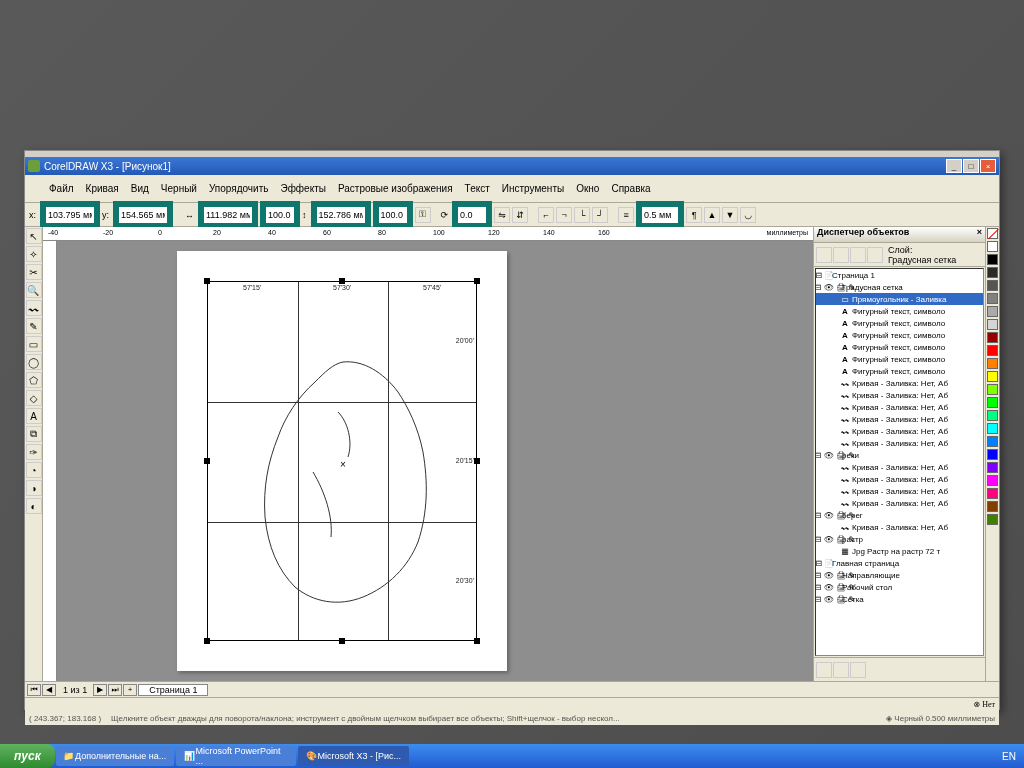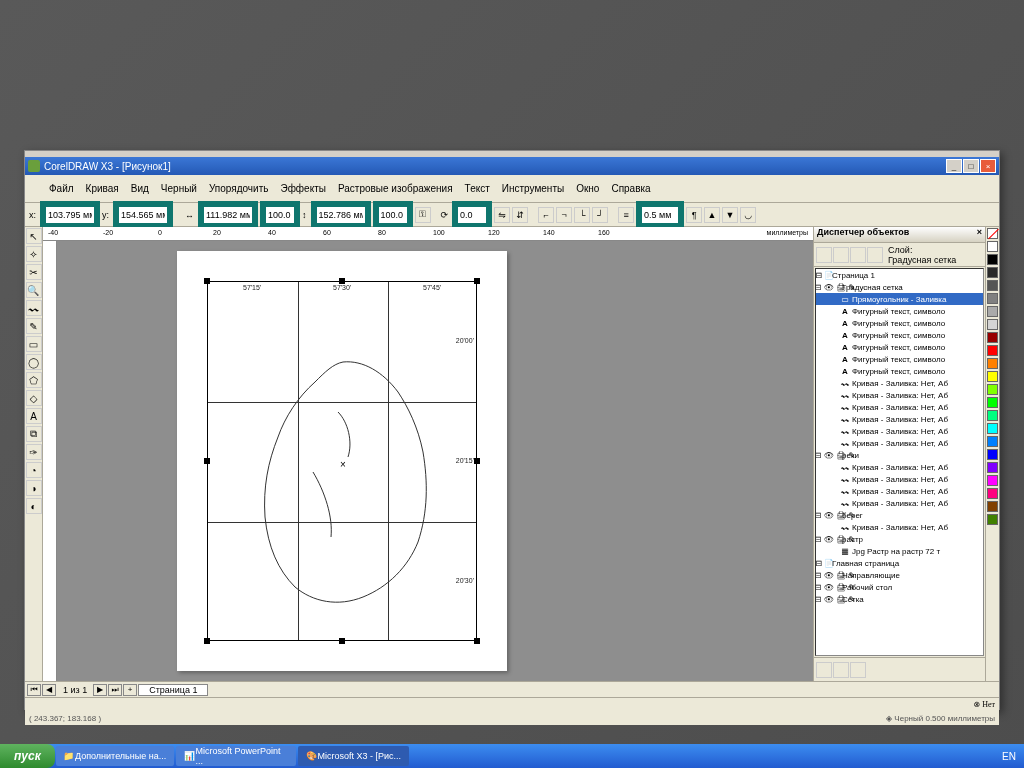"Щелкните объект дважды для" span { html: none -> <span>Щелкните объект дважды для поворота/наклона; инструмент с двойным щелчком выбирает все объекты; Shift+щелчок - выбор нескол...</span> }
